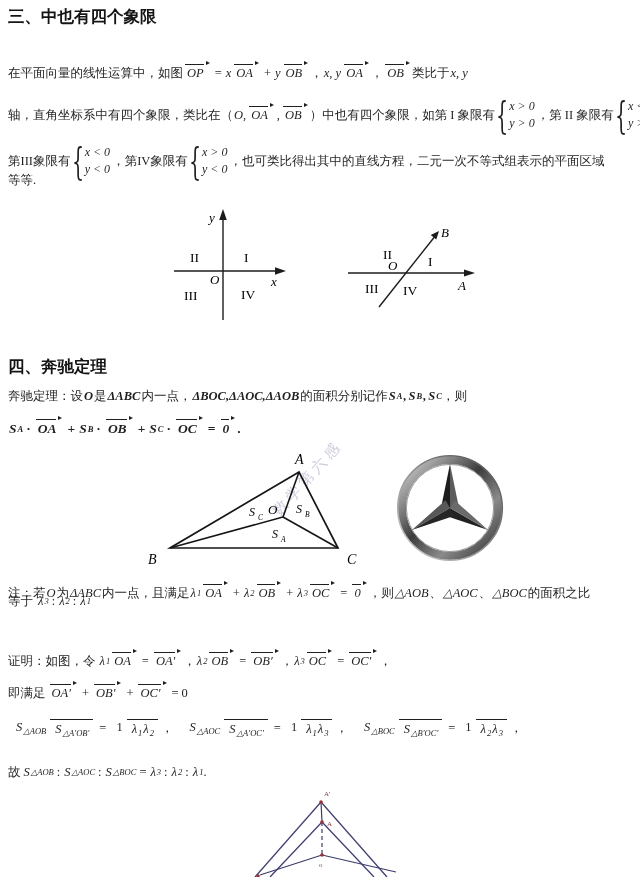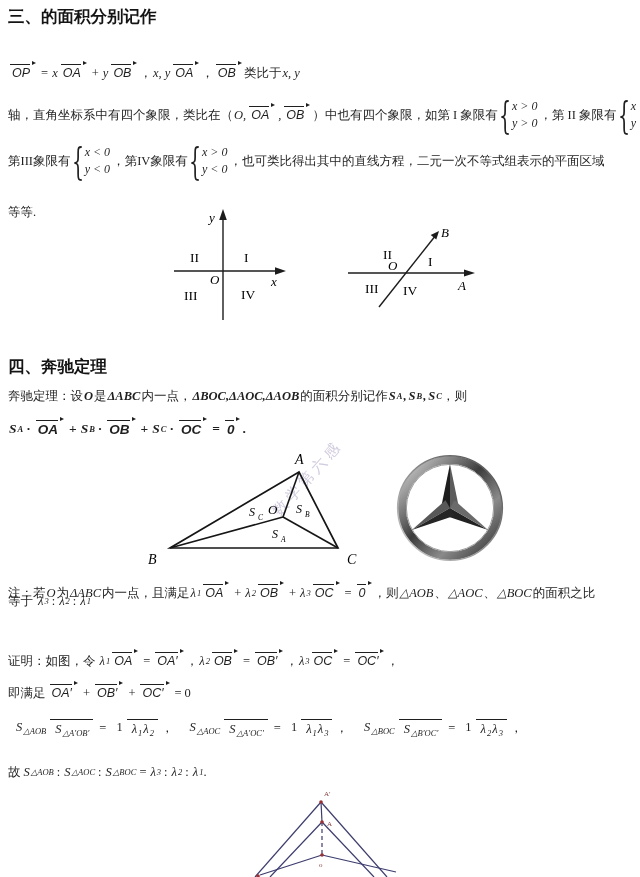"三、的面积分别记作" div.hd { text: 的面积分别记作 -> 中也有四个象限 }
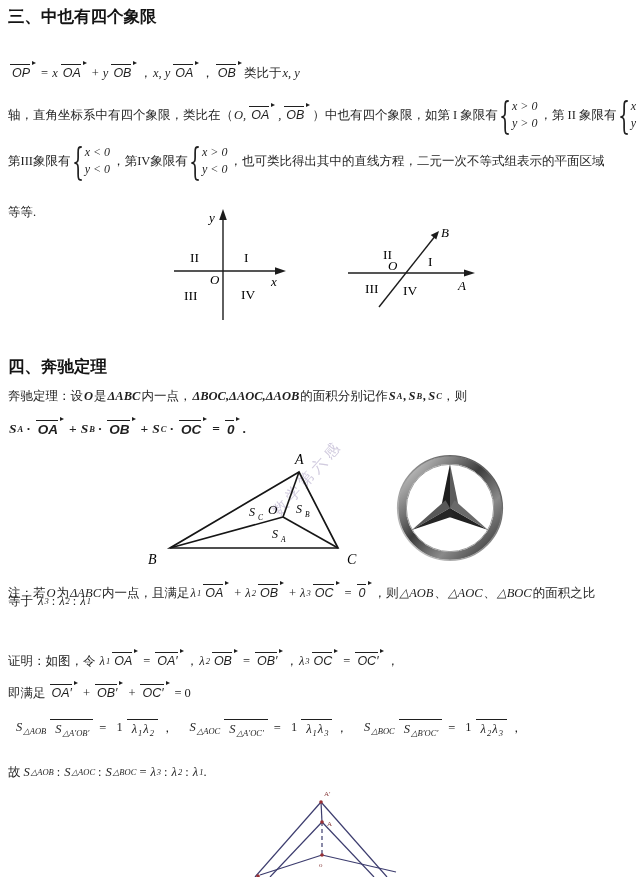"在平面向量的线性运算中，如图" span.zh { html: none -> <span>在平面向量的线性运算中，如图</span> }
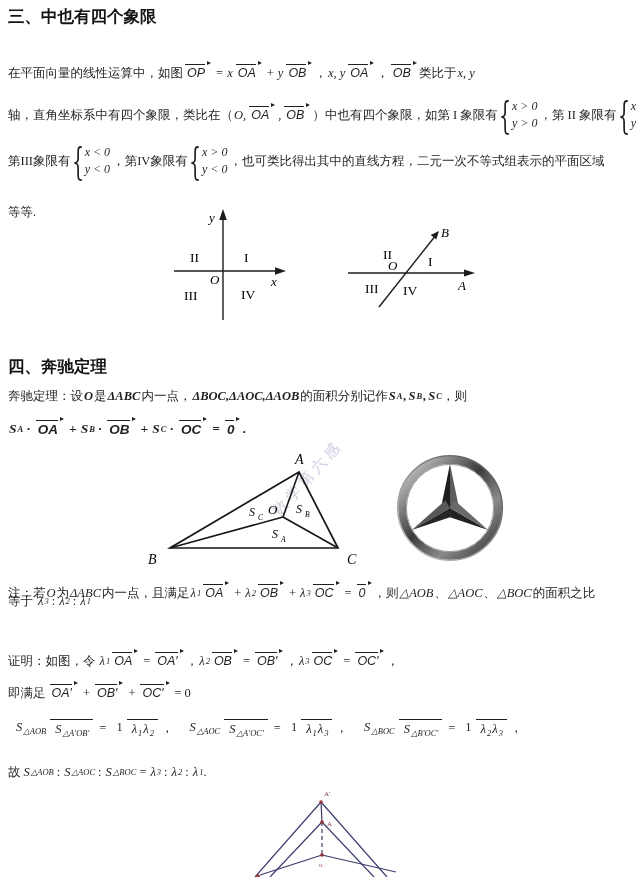"OP" .vec { font-family: Liberation Sans, sans-serif -> Liberation Serif, serif }
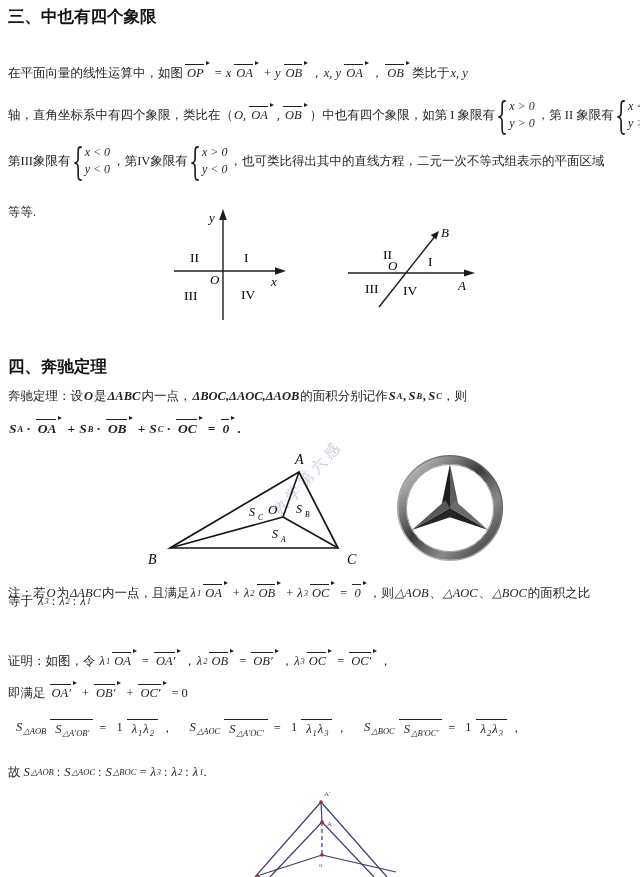"等等." div.ln { top: 200px -> 168px }
